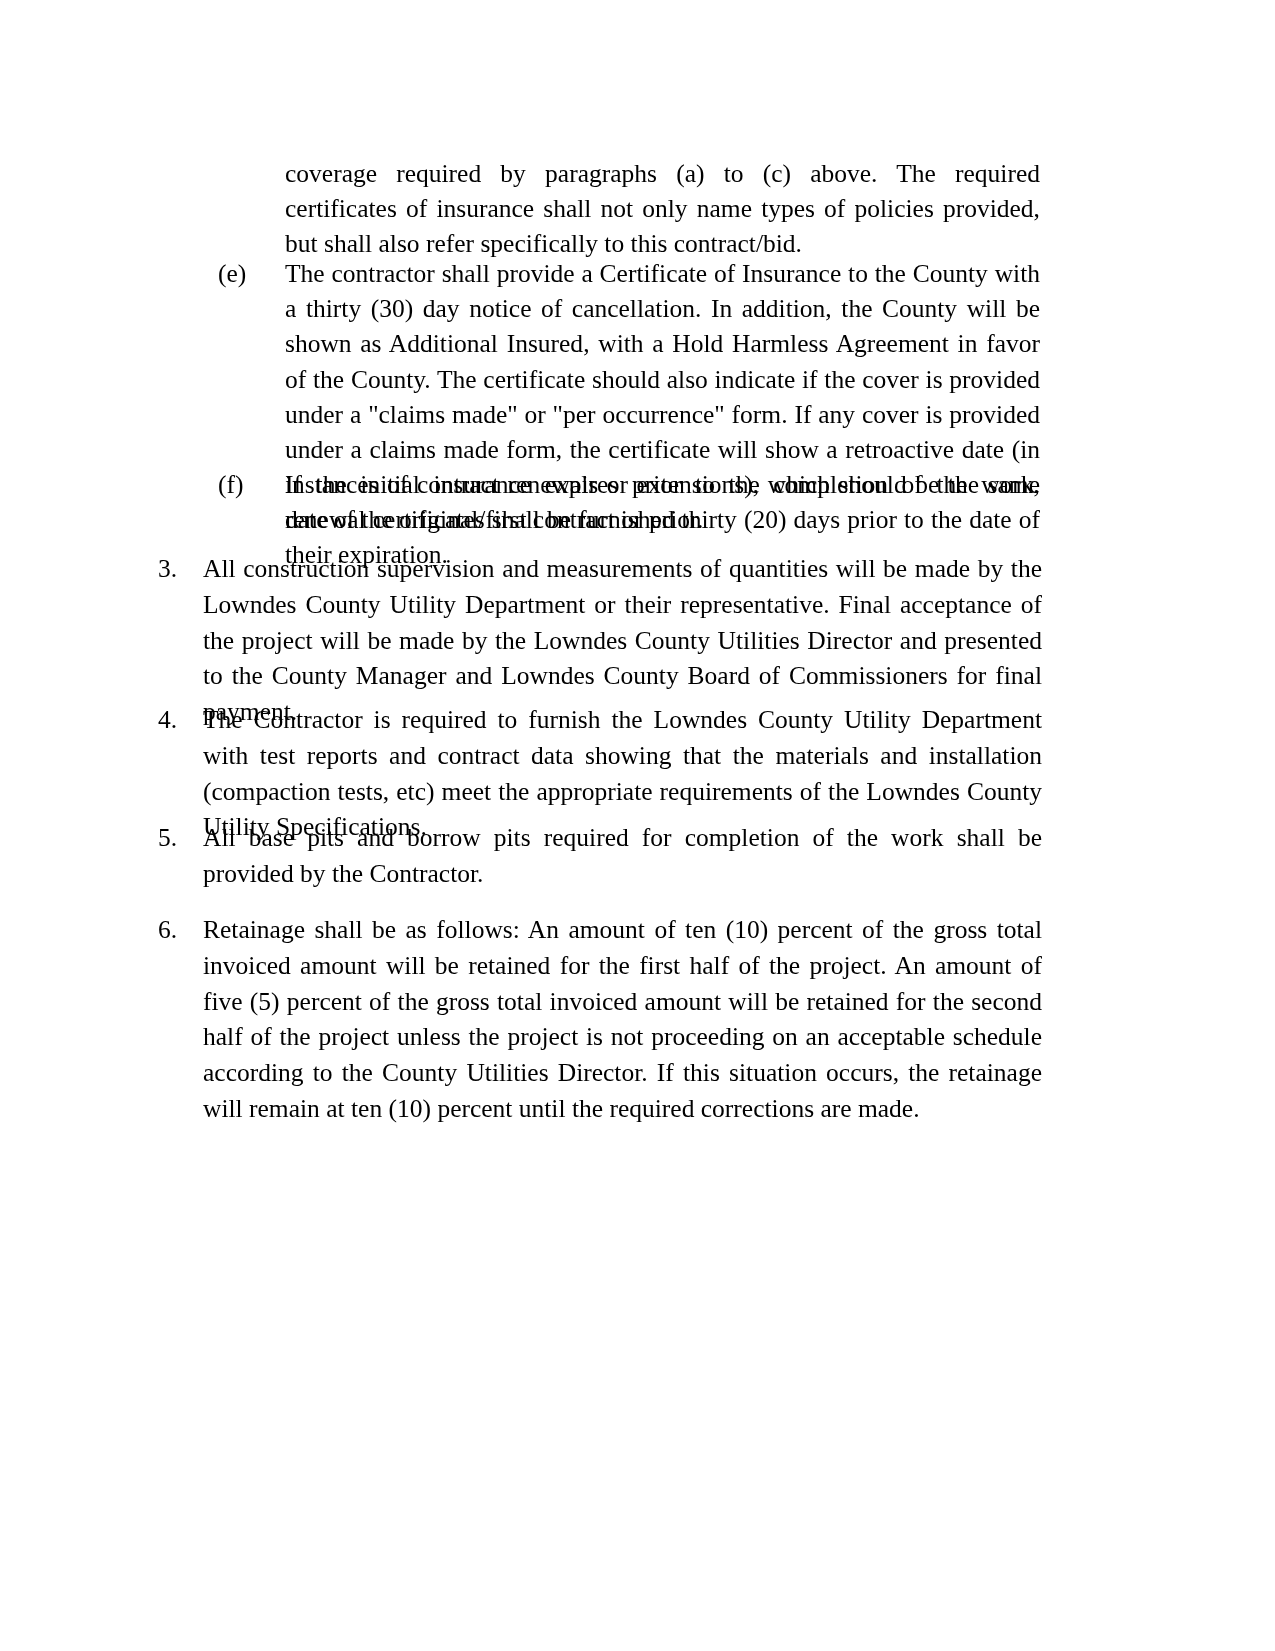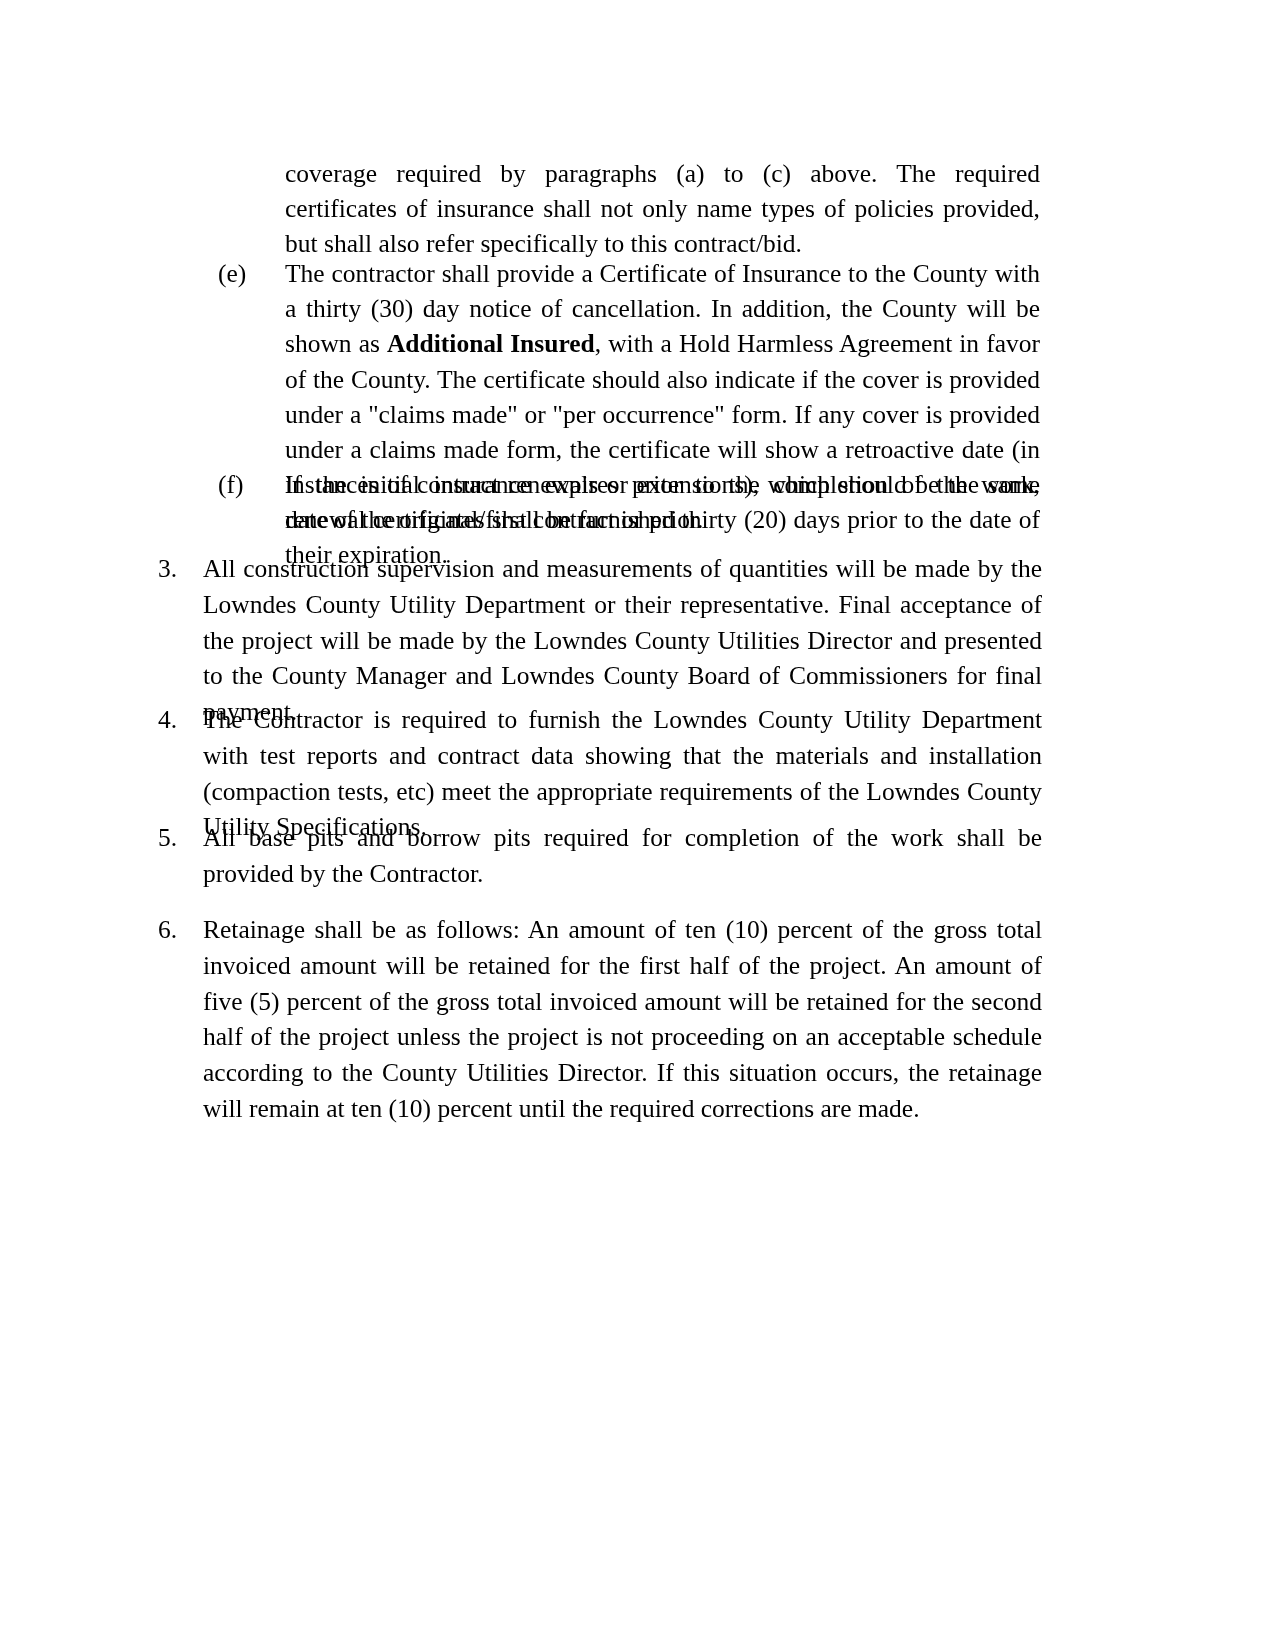"Additional Insured" b.strong { font-weight: bold -> normal }
